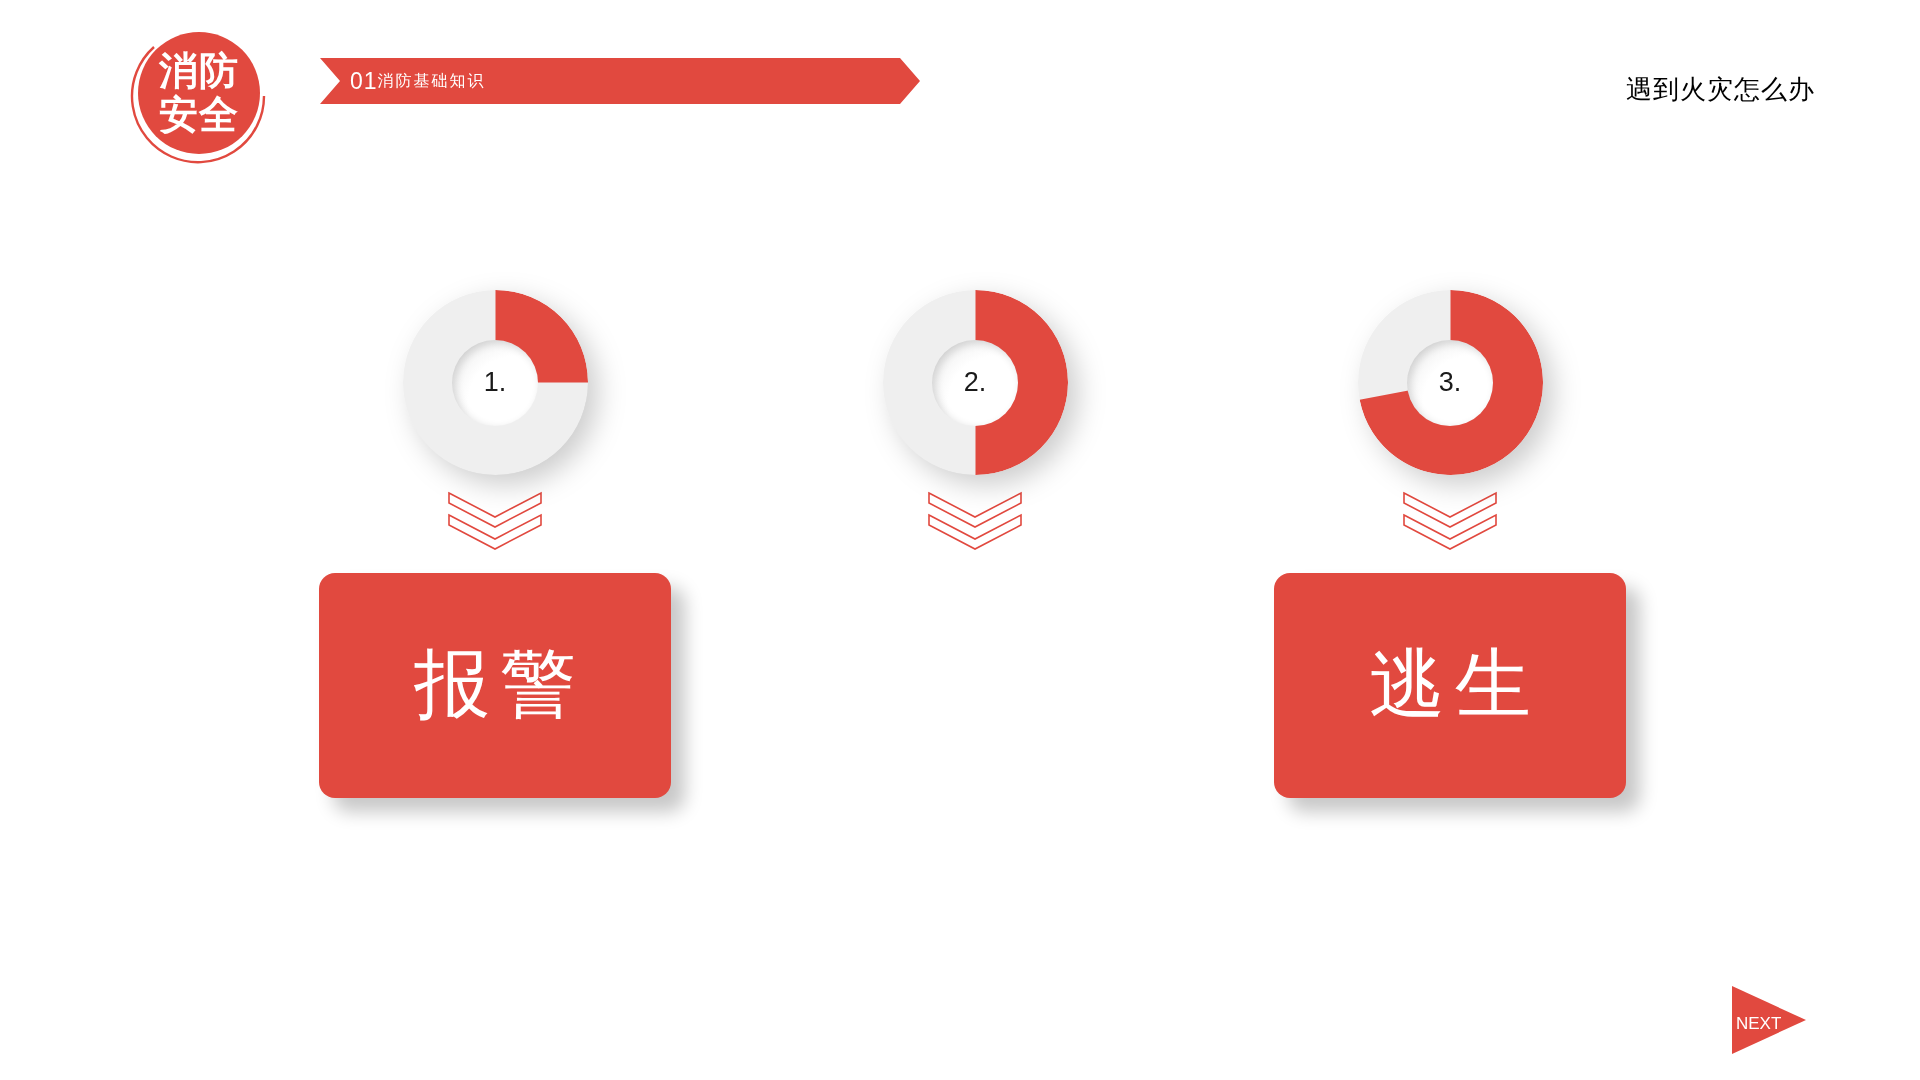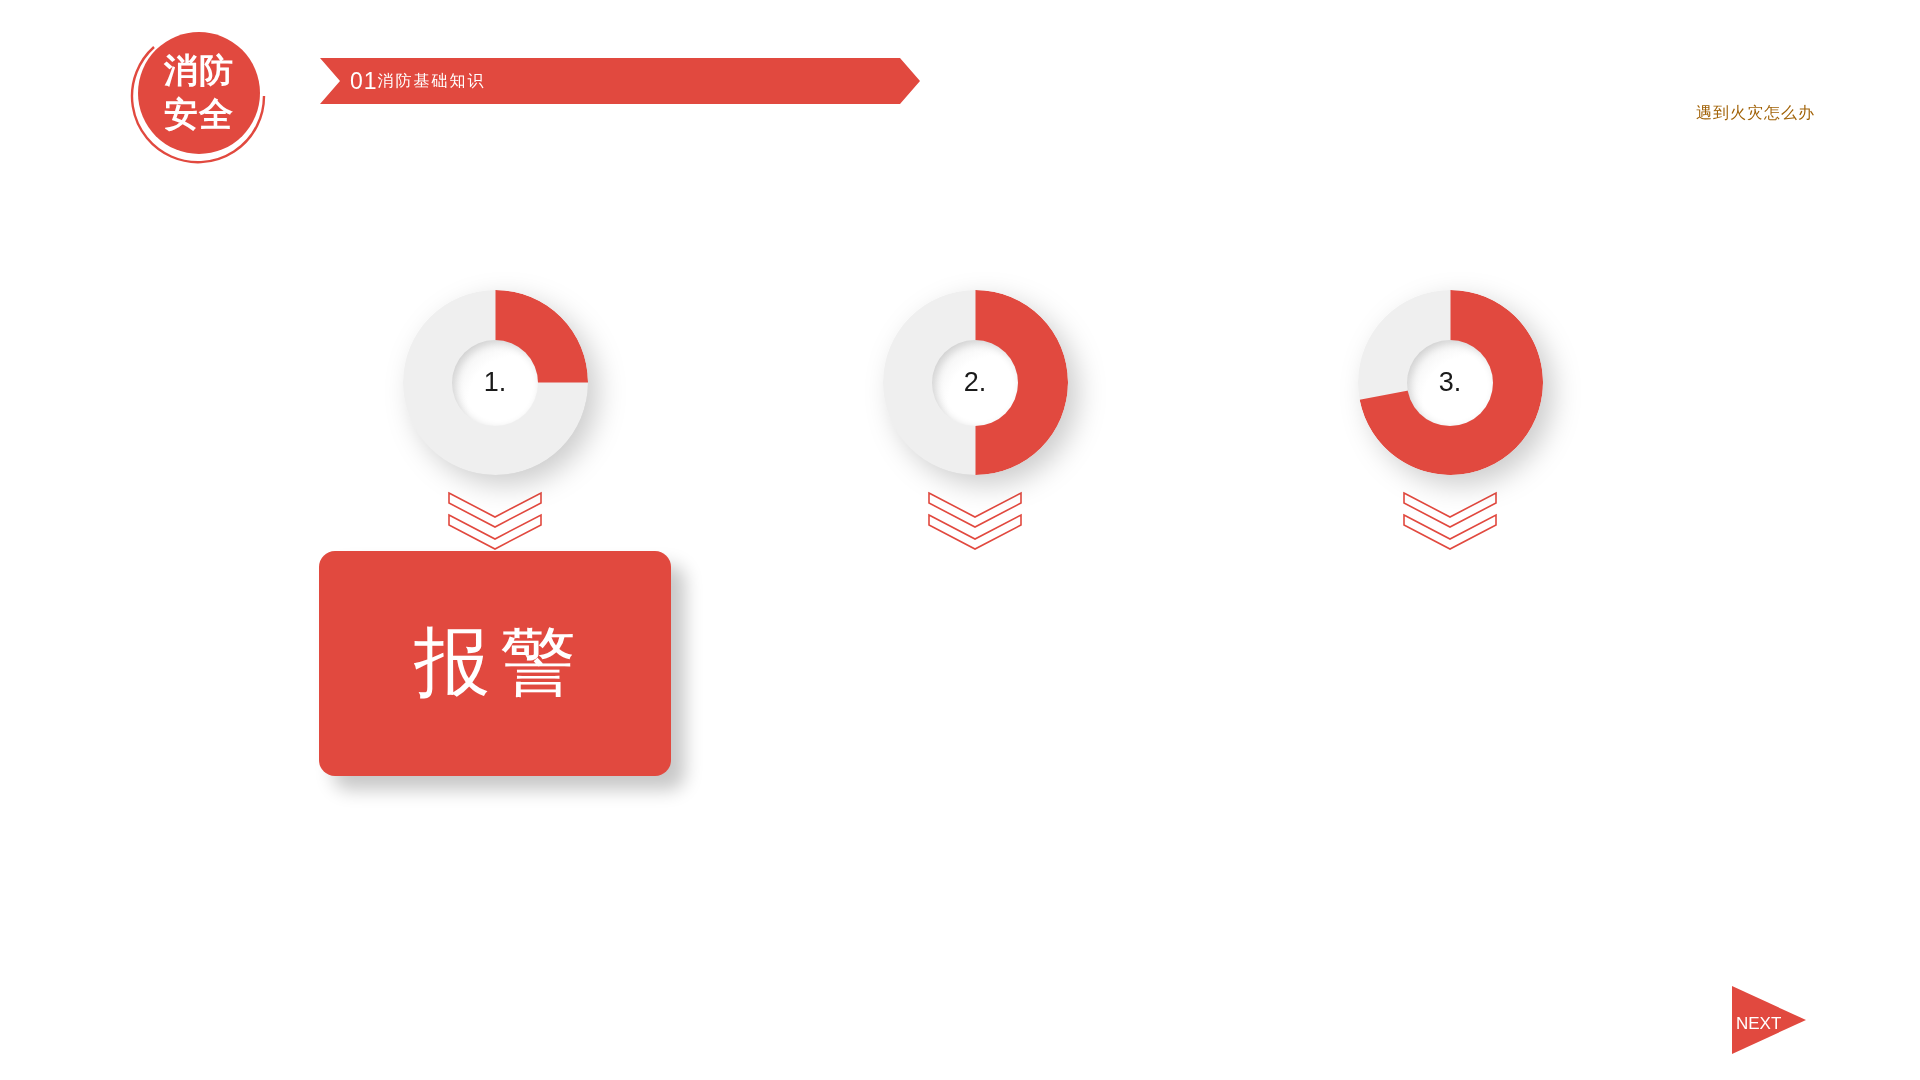"消防" .logo-line { font-size: 34px -> 39px }
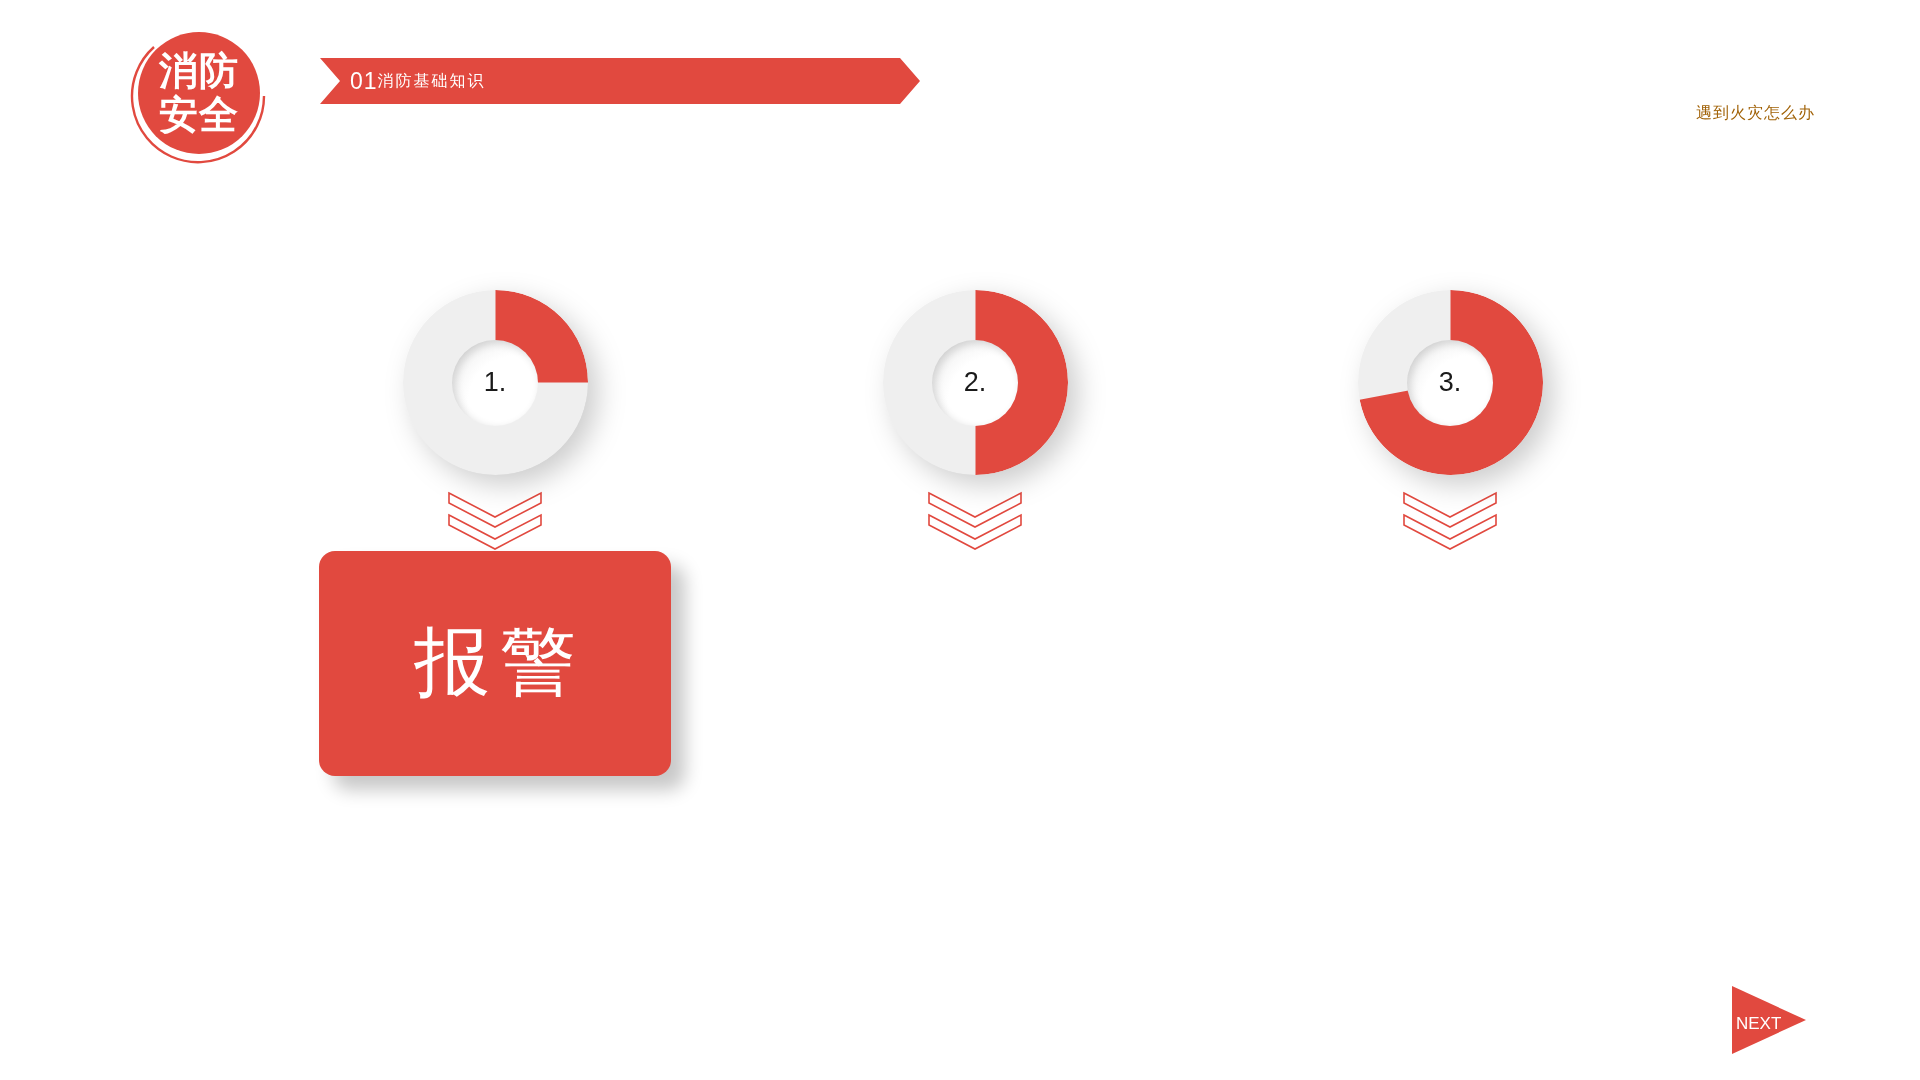"遇到火灾怎么办" .header-right { color: #a16207 -> #000000; font-size: 16px -> 26px; margin-top: 31px -> none }
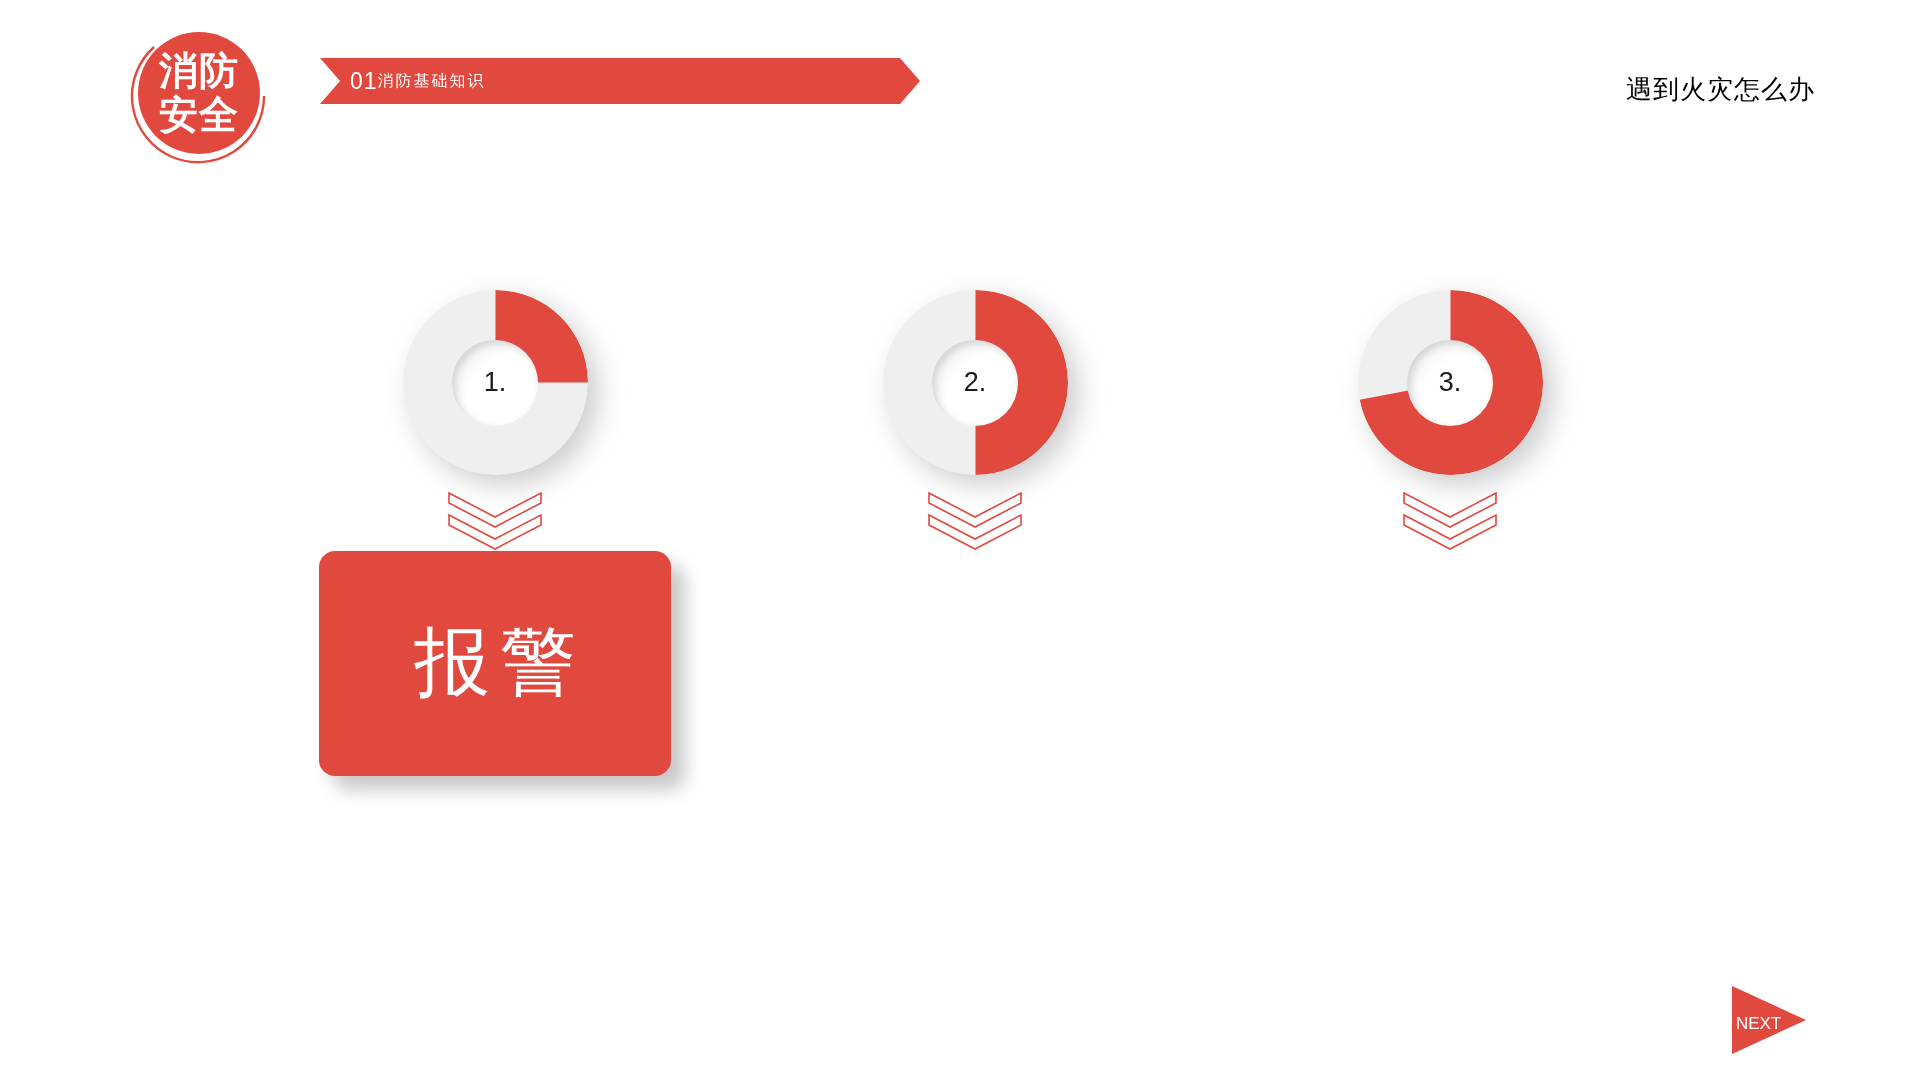"报警" .card { margin-top: none -> 22px }
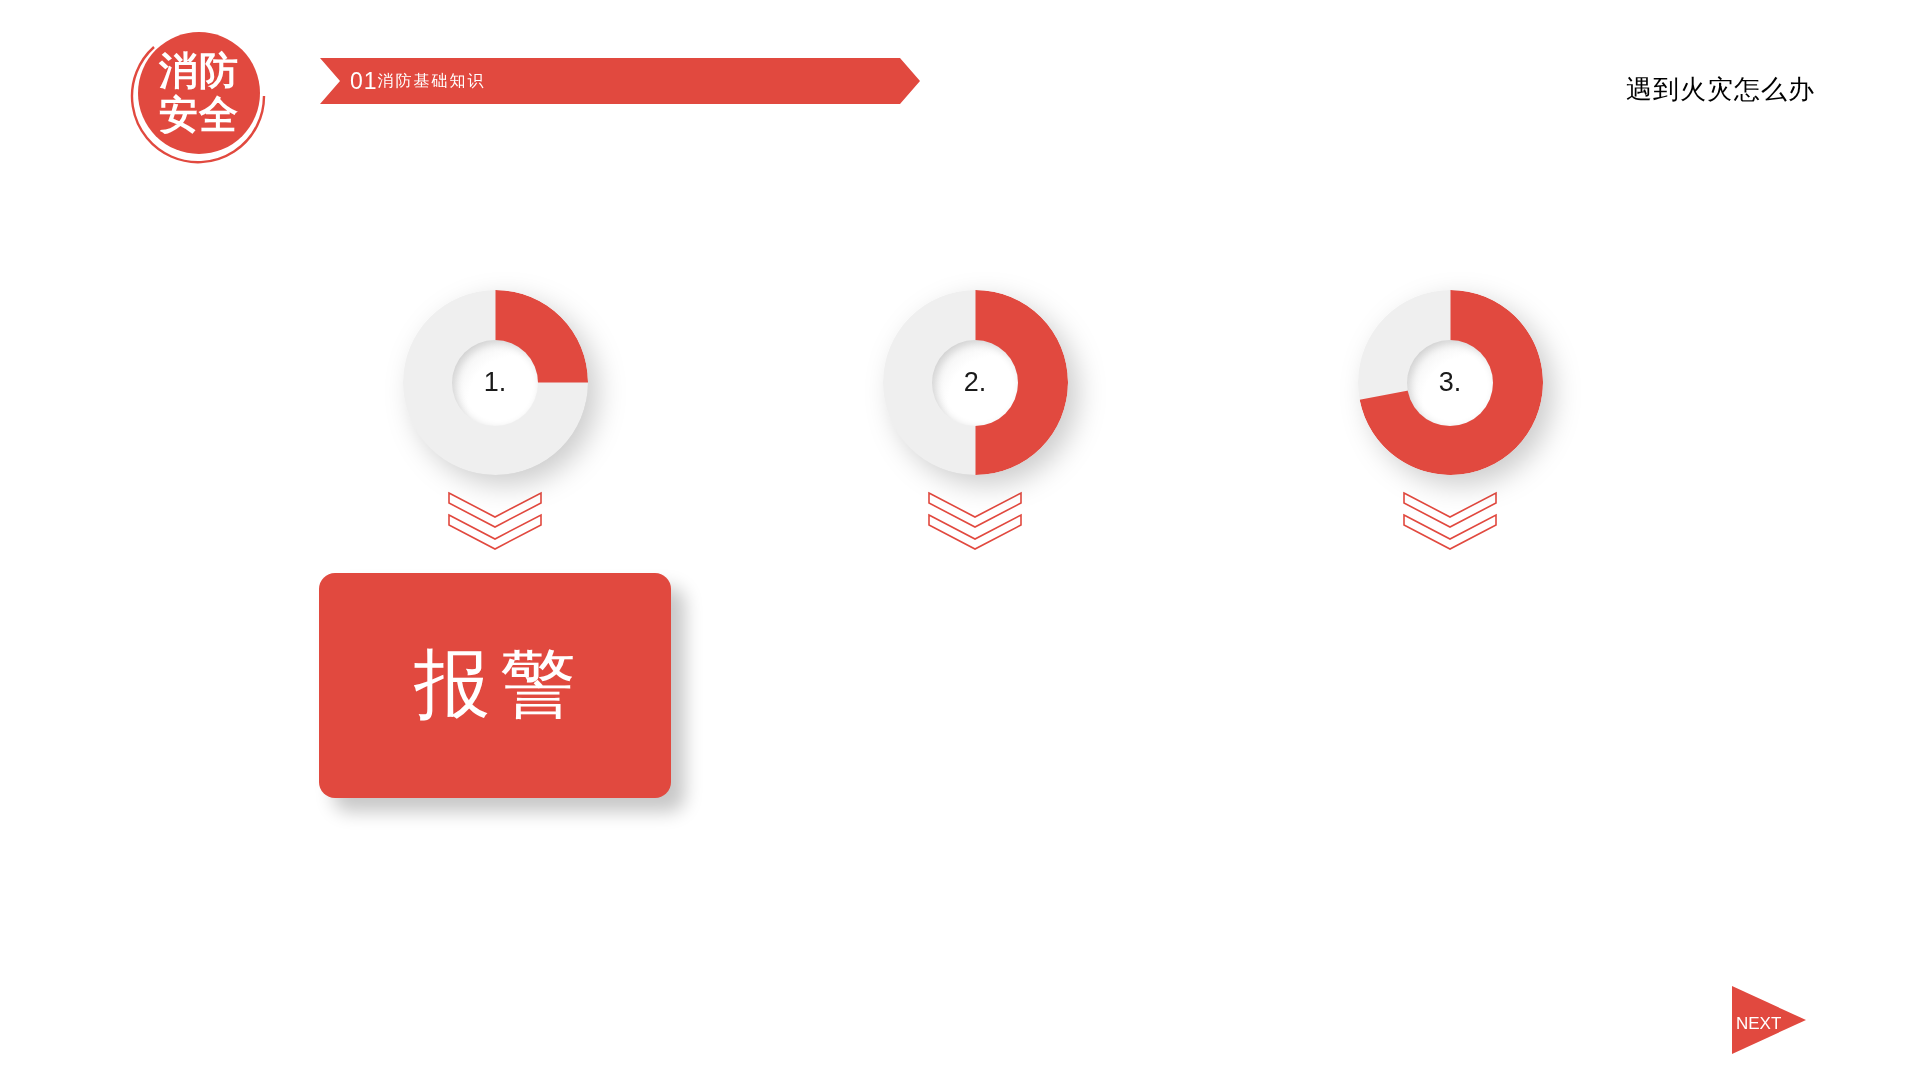"逃生" div.card { html: none -> <div> <span>逃生</span> </div> }
